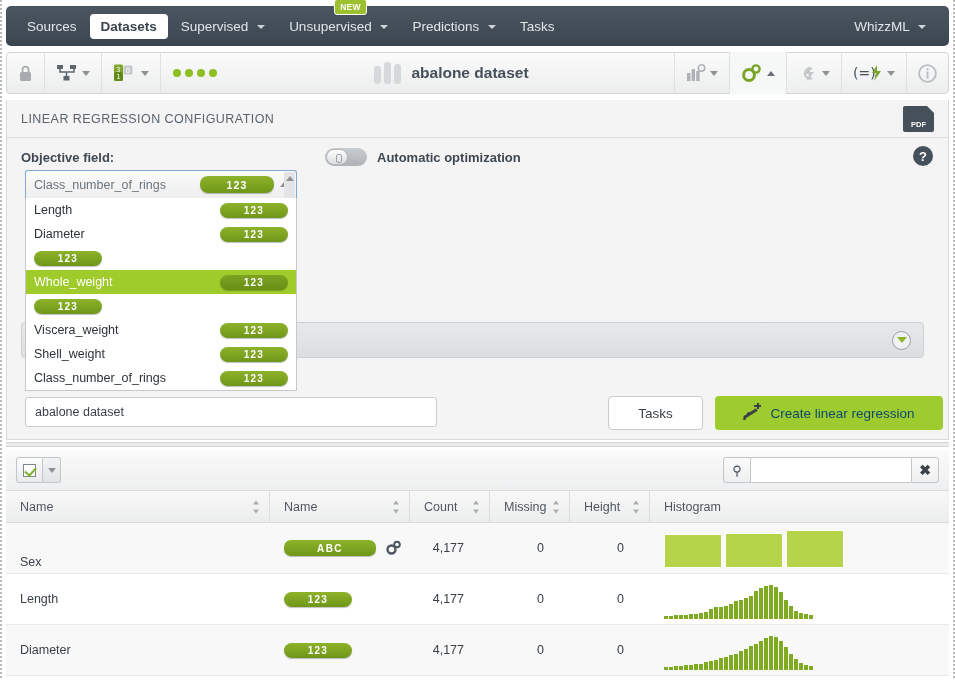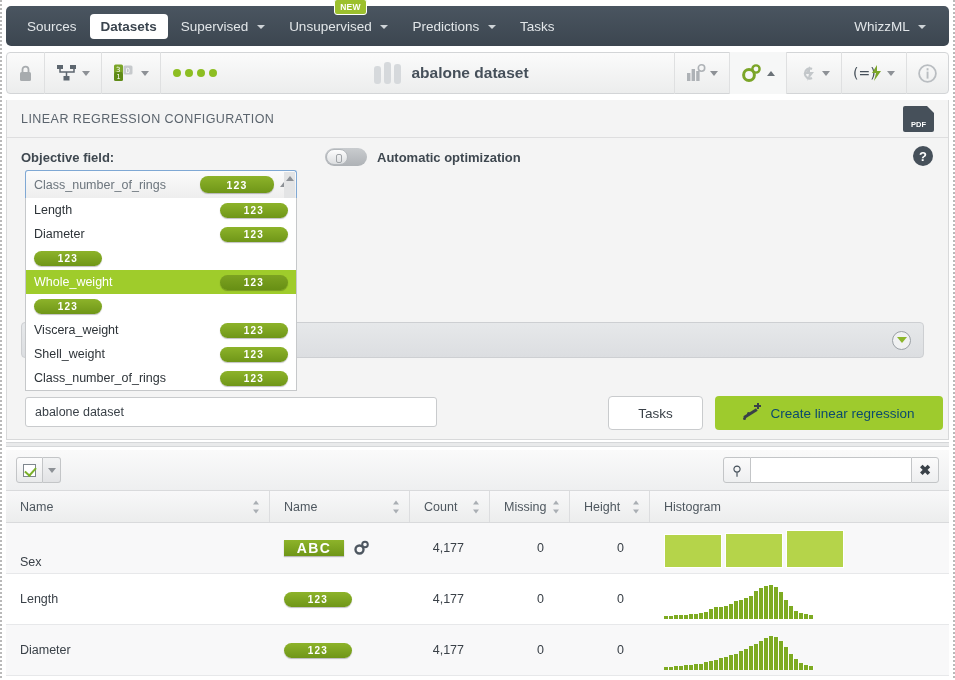"ABC" .badge-abc { border-radius: 0 -> 7px; font-size: 14px -> 10px; width: 60px -> 92px }
